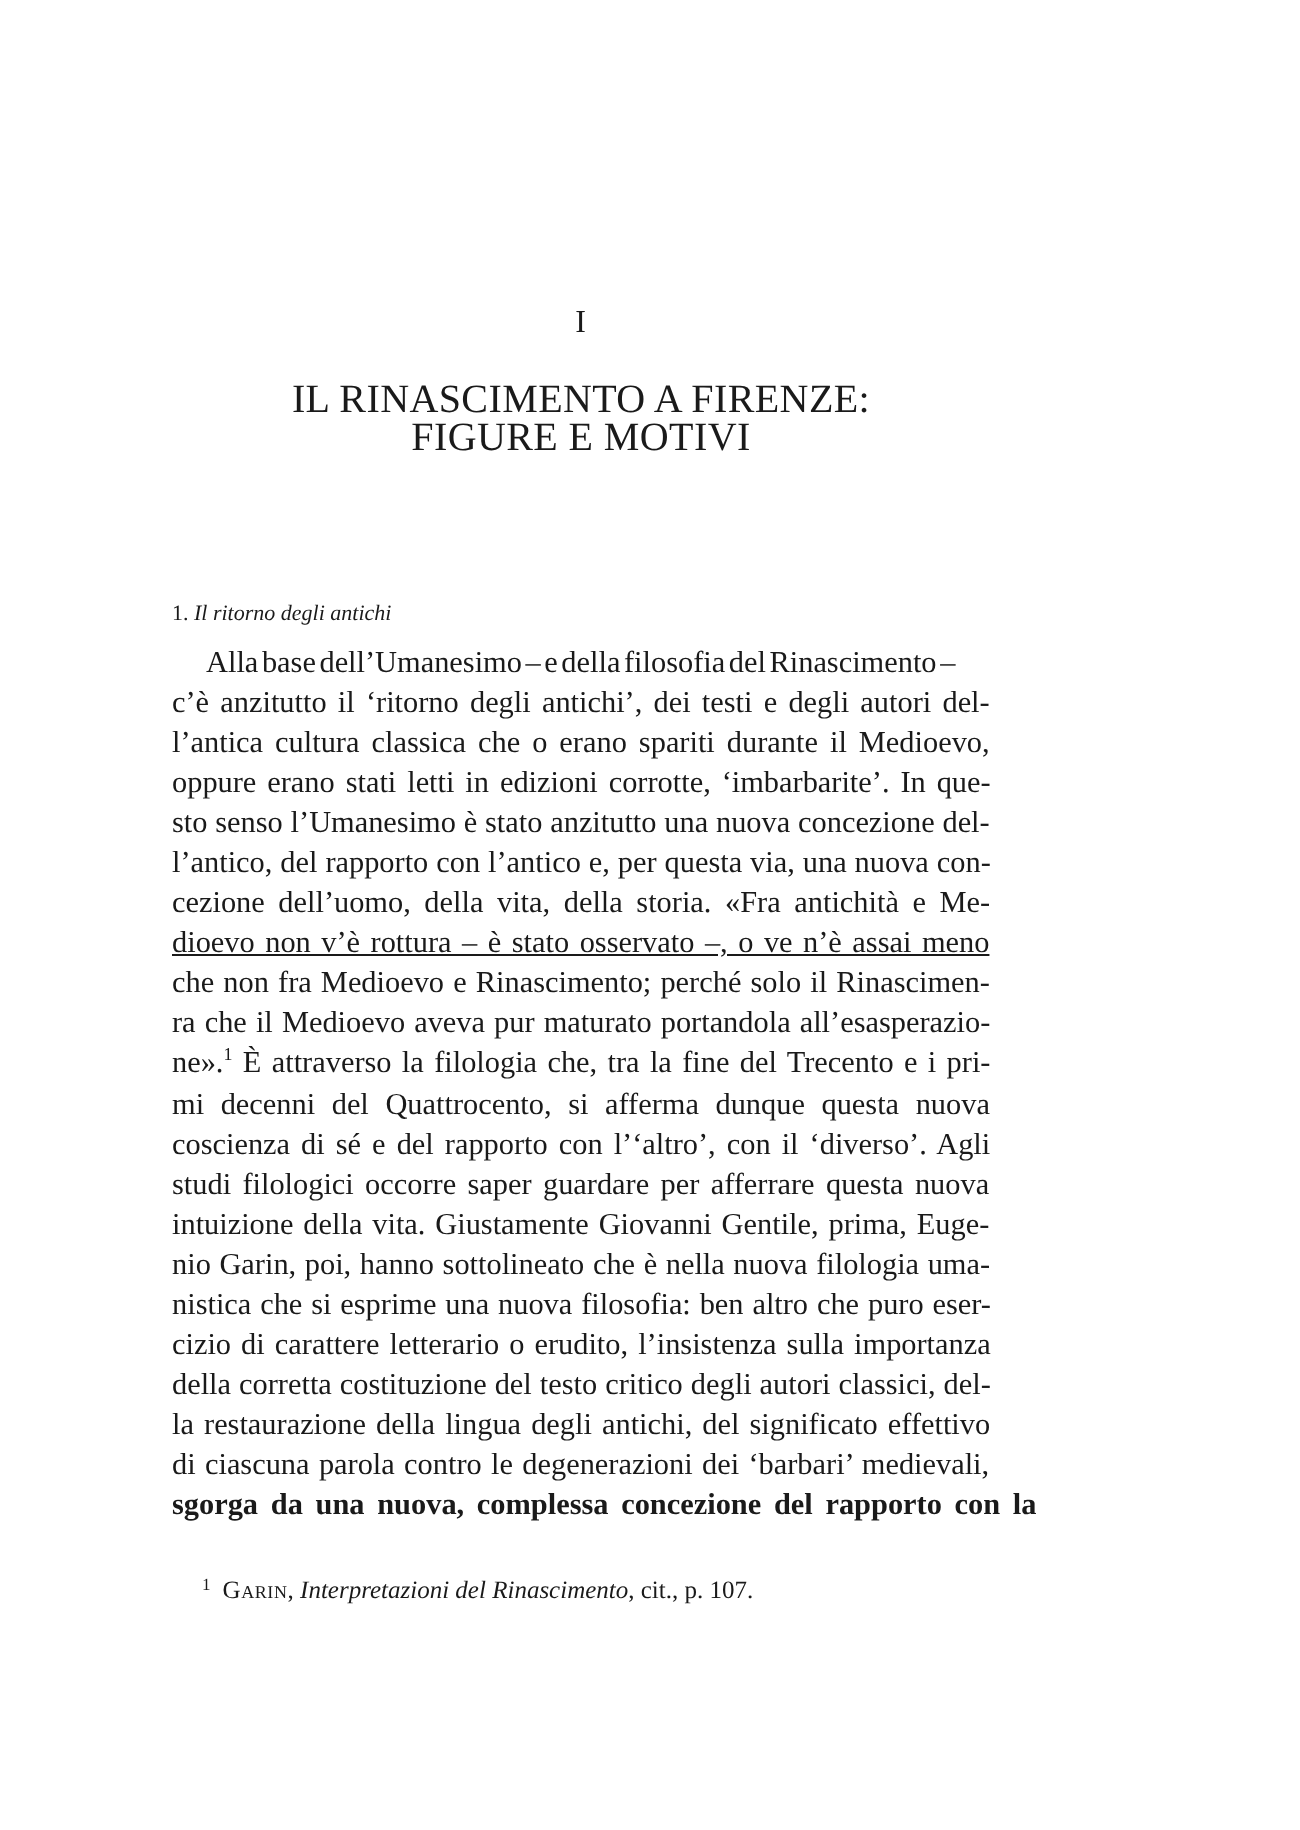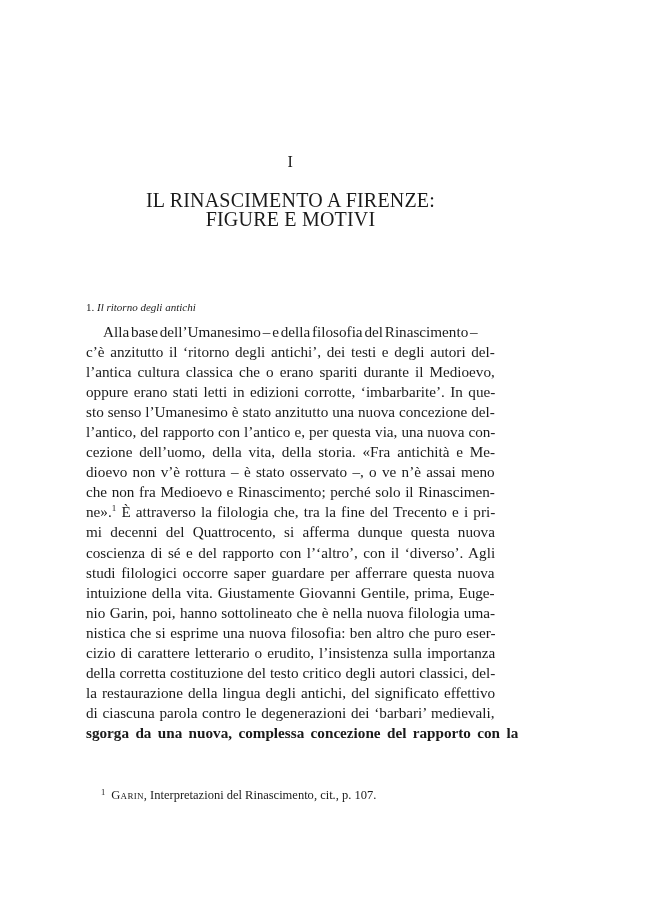"dioevo non v’è rottura –" span.line { text-decoration: none -> underline }
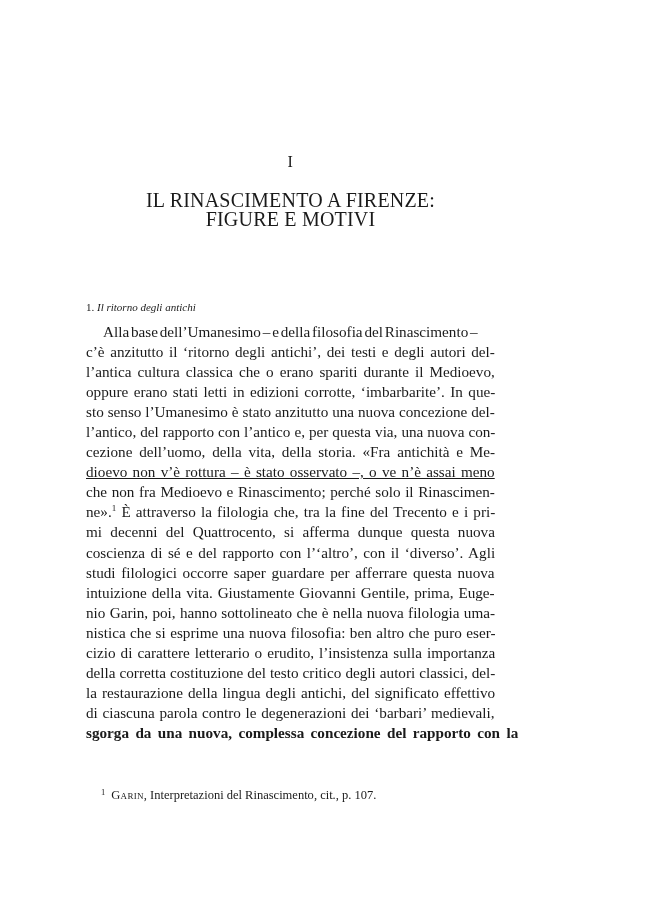"ra che il Medioevo aveva" span.line { html: none -> <span>ra che il Medioevo aveva pur maturato portandola all’esasperazio-</span> }
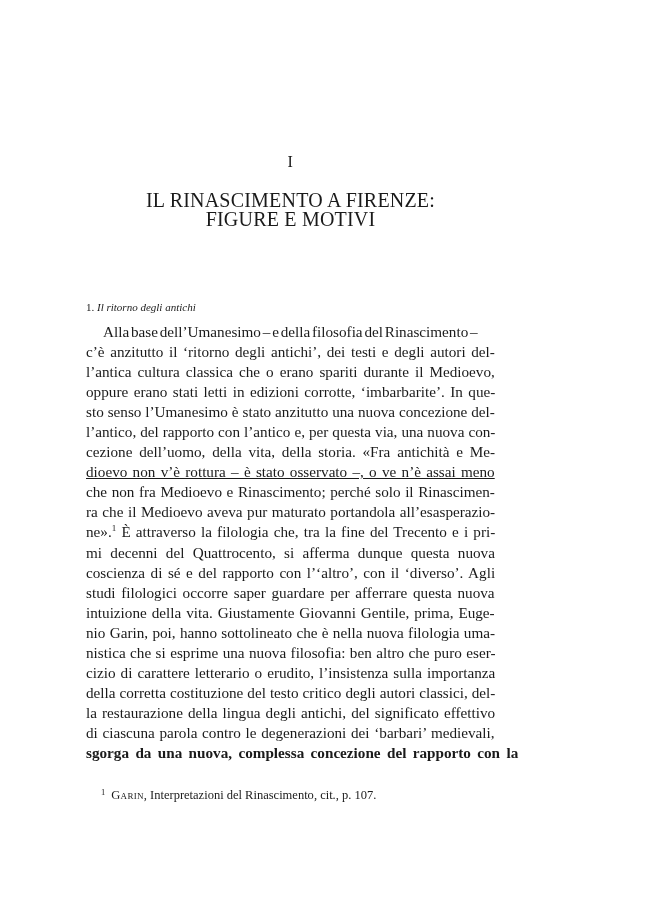"Interpretazioni del Rinascimento" .footnote .fn-title { font-style: none -> italic }
